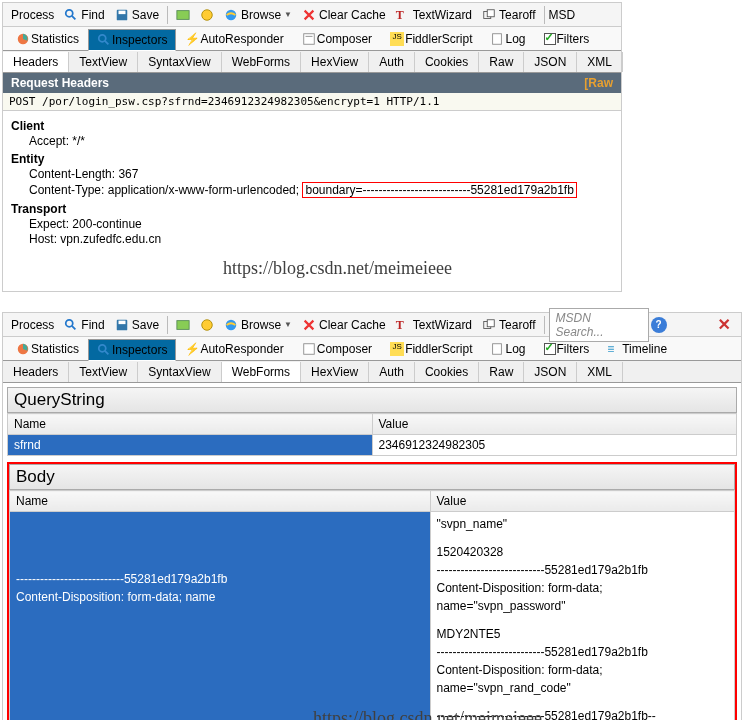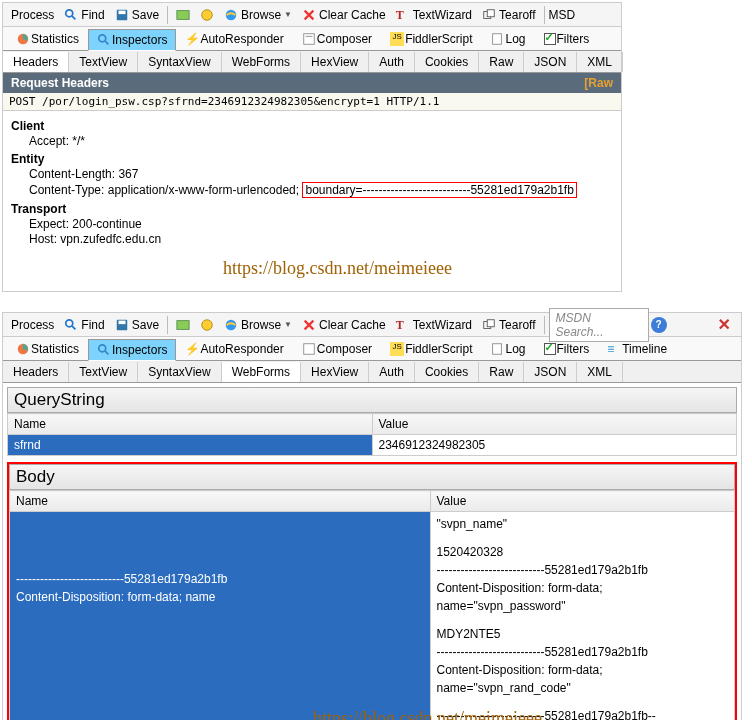"Inspectors" .tab.active { background: #7dd3fc -> #0369a1 }
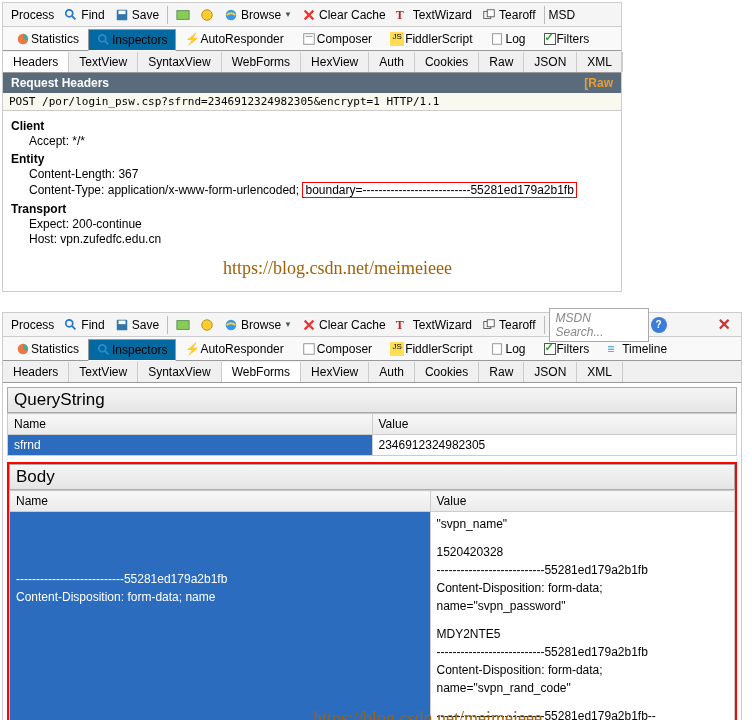"https://blog.csdn.net/meimeieee" .watermark { color: #a16207 -> #404040 }
